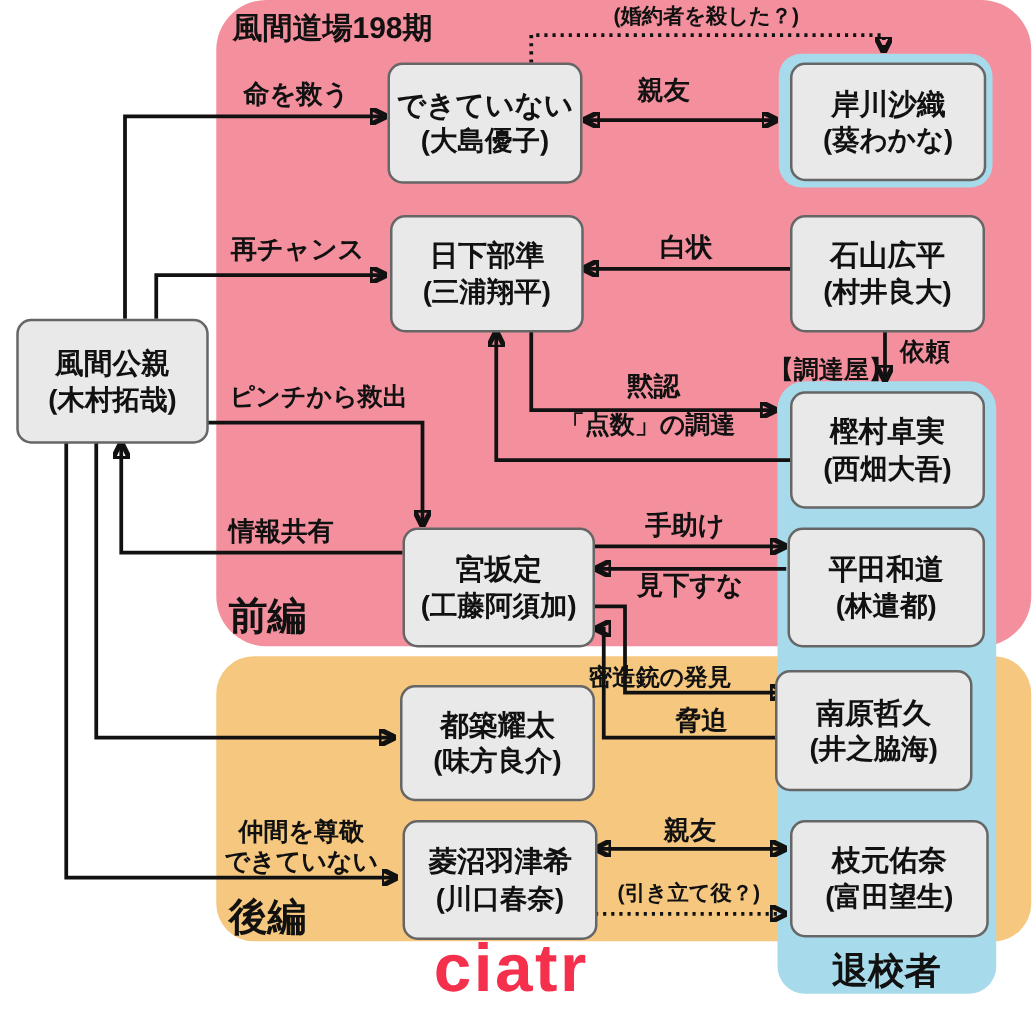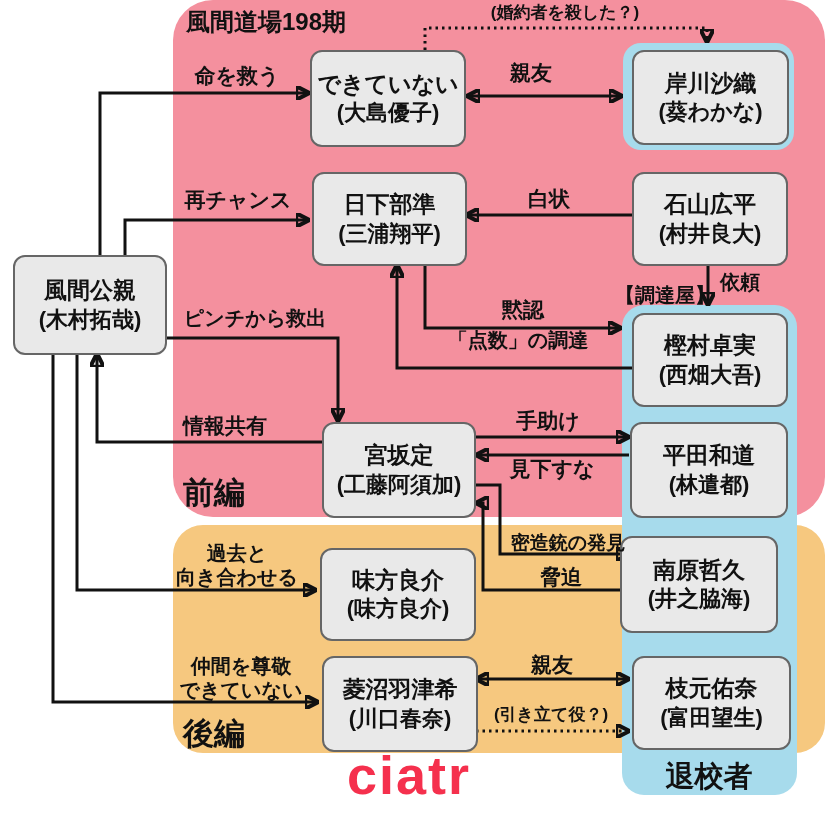"過去と" div.elabel { html: <div>過去と 向き合わせる</div> -> none }
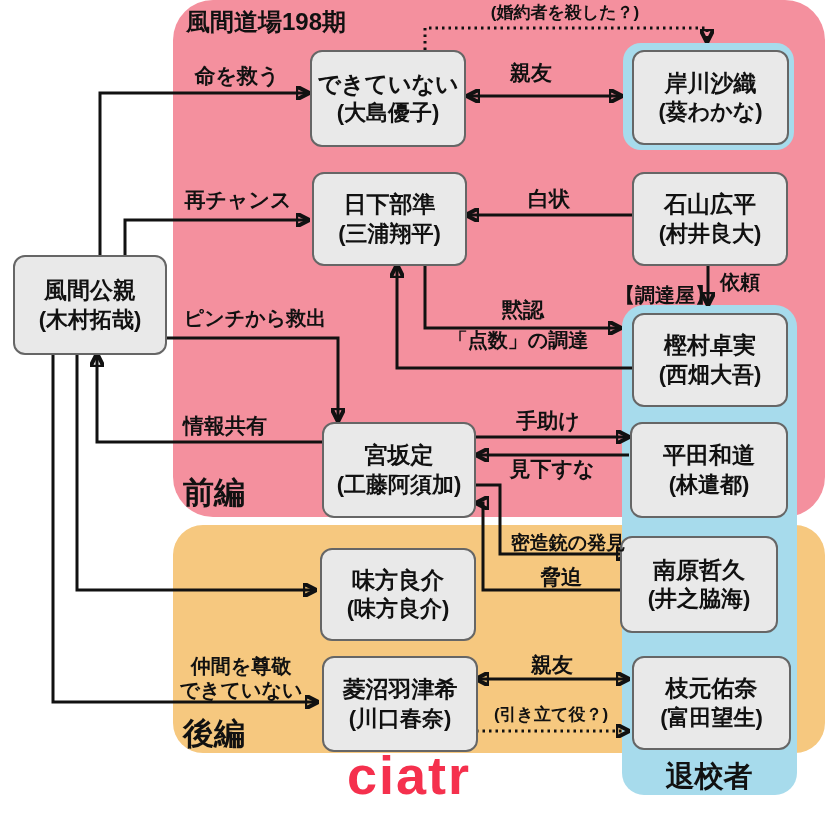"密造銃の発見" div.elabel { left: 568px -> 528px }
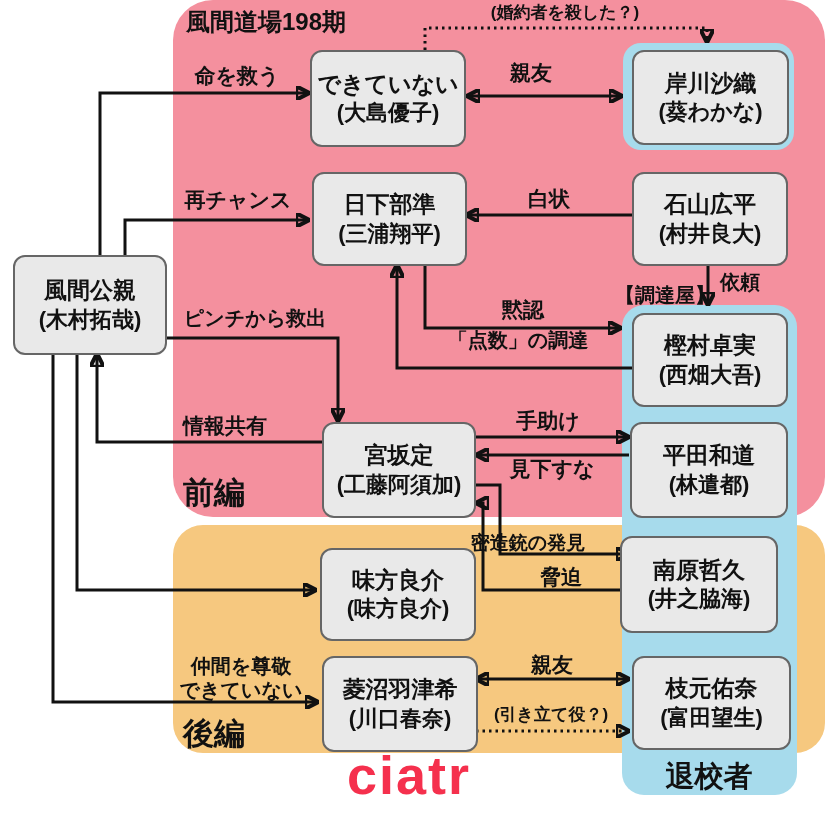"味方良介" span.cname { text: 味方良介 -> 都築耀太 }
